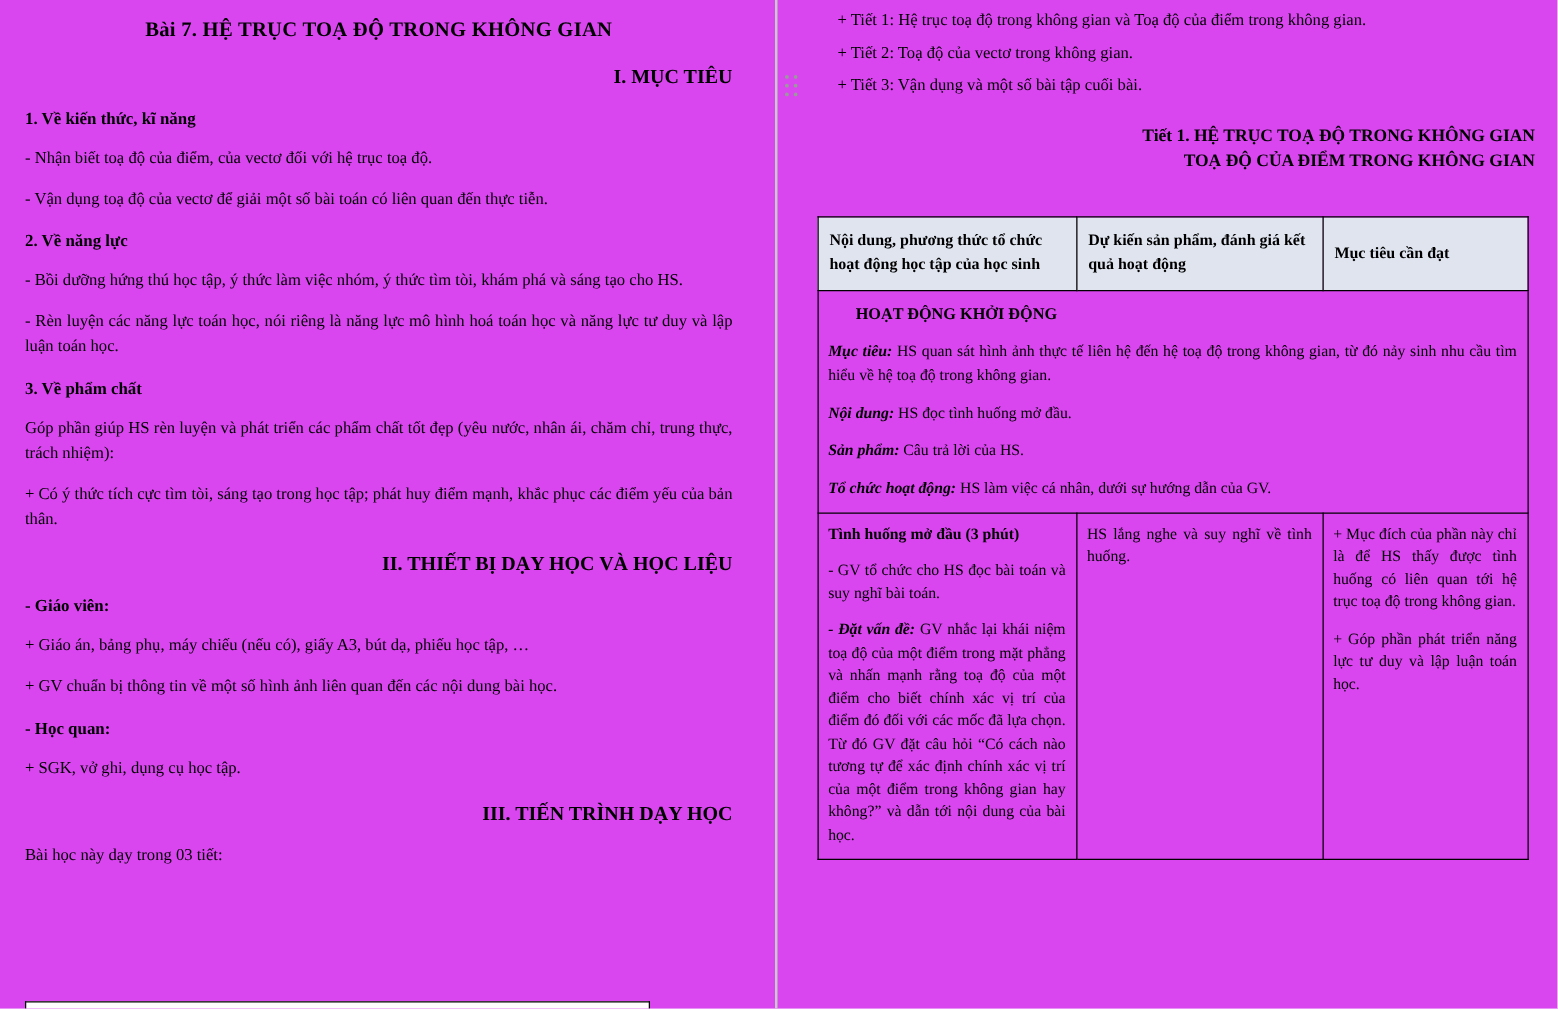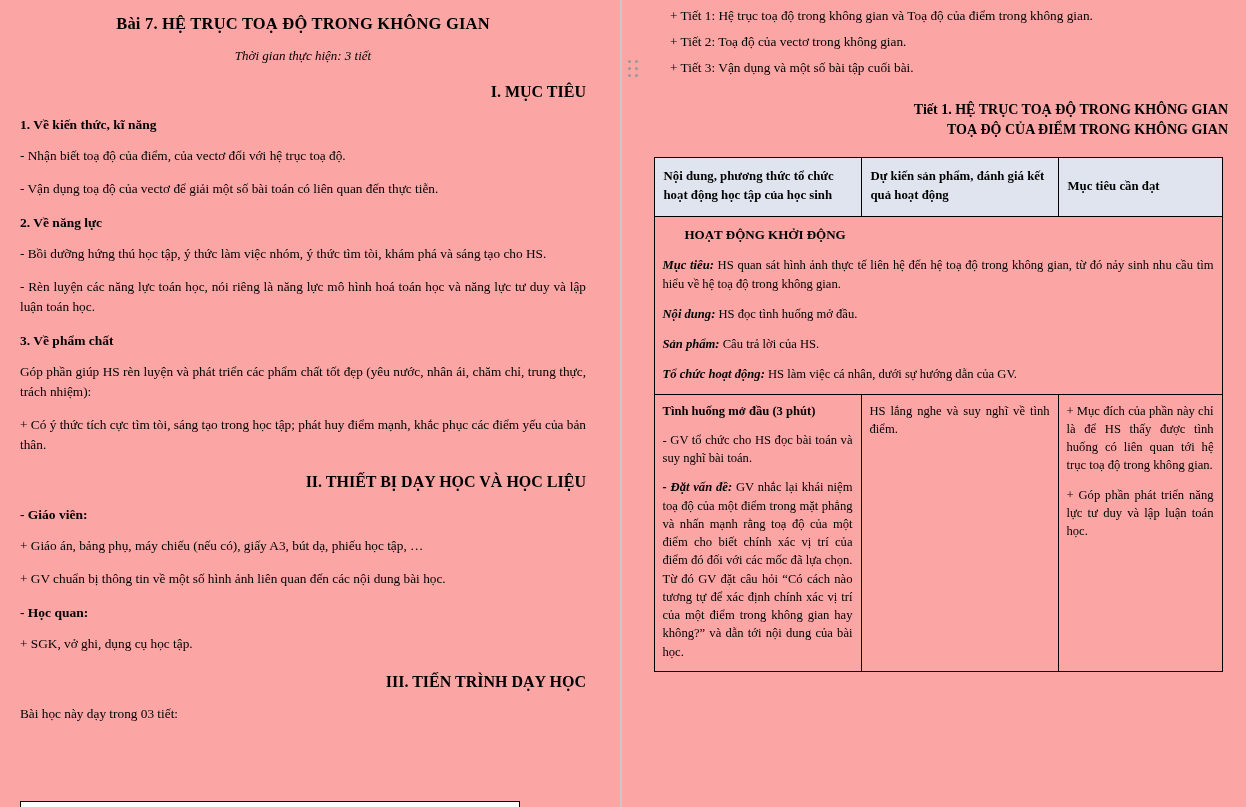"Bài 7. HỆ TRỤC TOẠ" .page { background: #fca5a5 -> #d946ef }
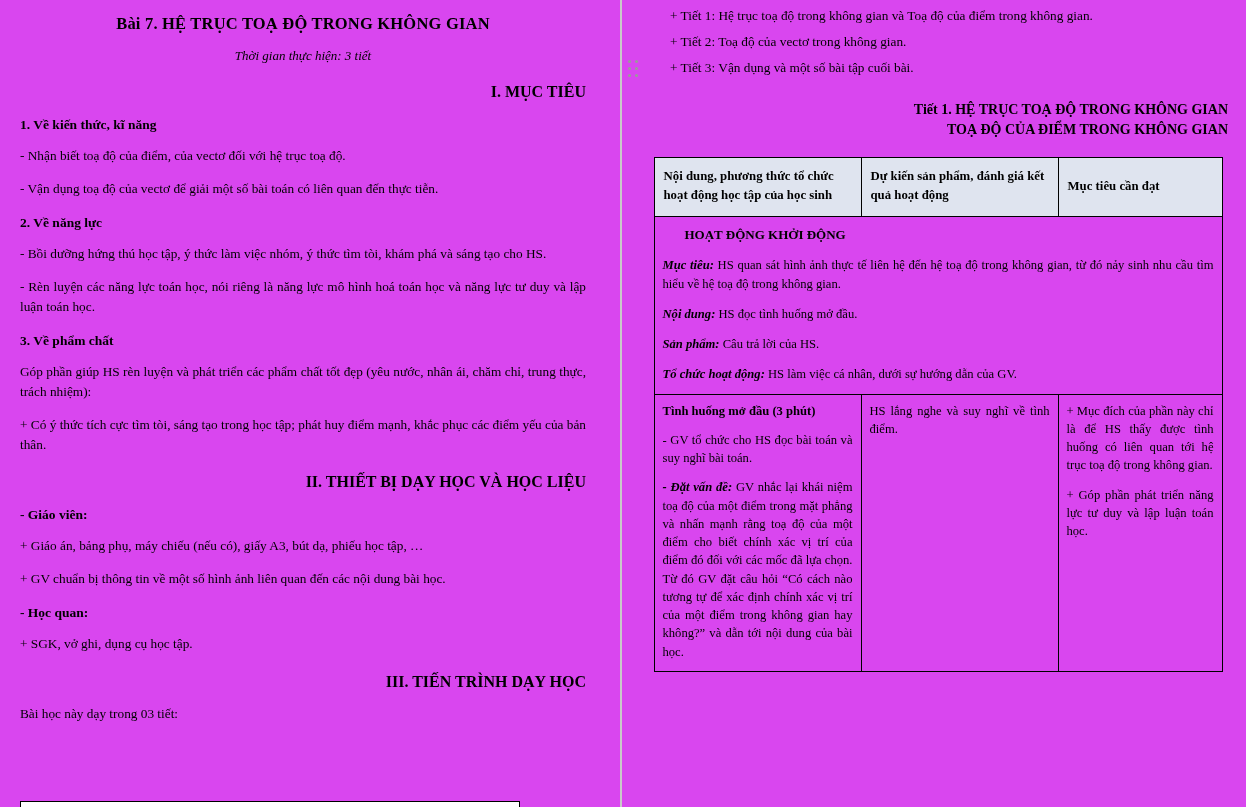"Thời gian thực hiện: 3" div.subtitle { html: <div>Thời gian thực hiện: 3 tiết</div> -> none }
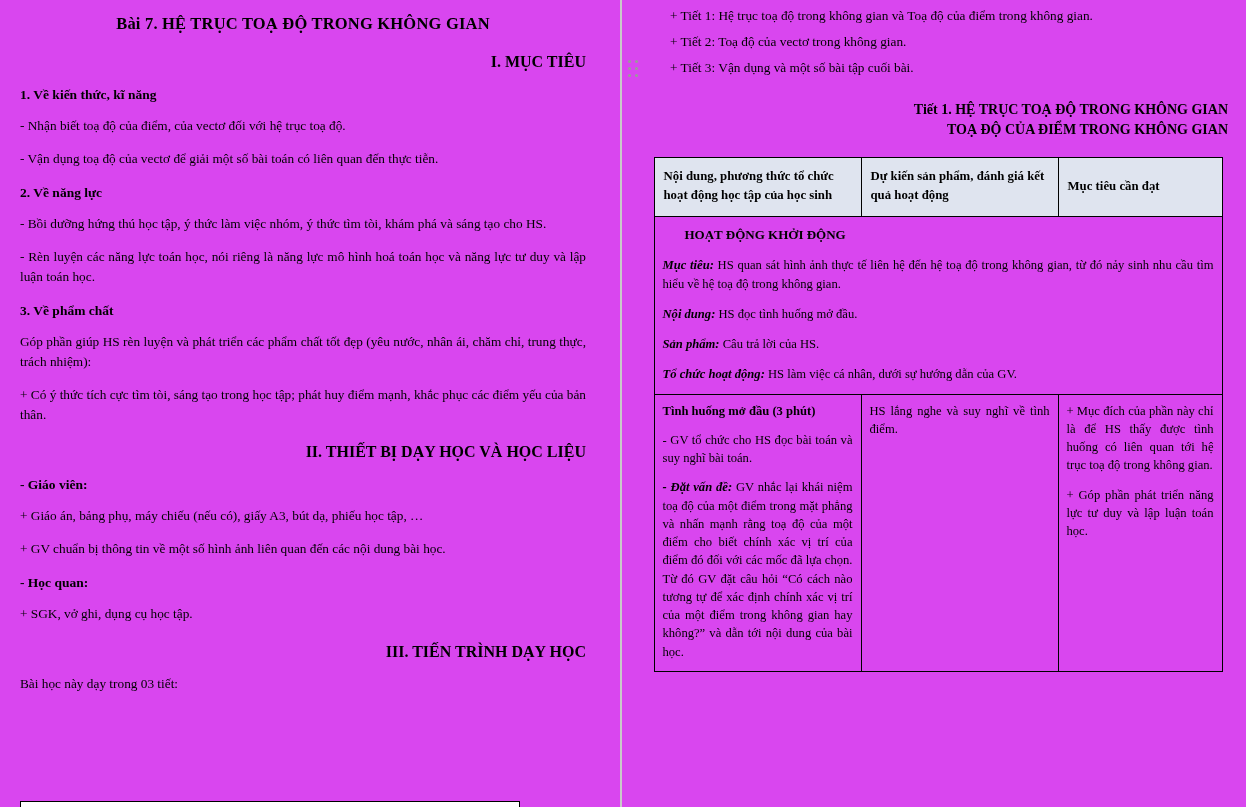"Nội dung, phương thức tổ" table.main { margin: 17px auto 0 auto -> 33px auto 0 auto }
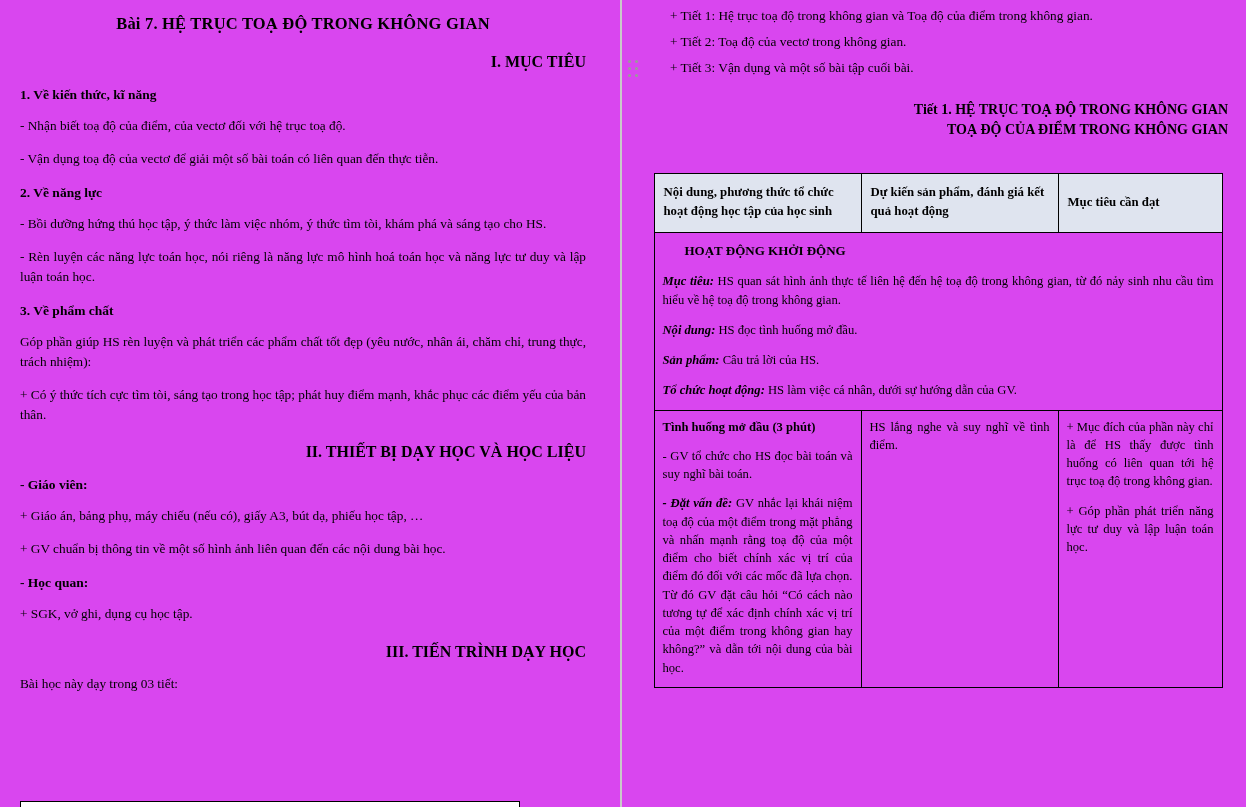"HS lắng nghe và suy" div.cell-p { text: điểm -> huống }
